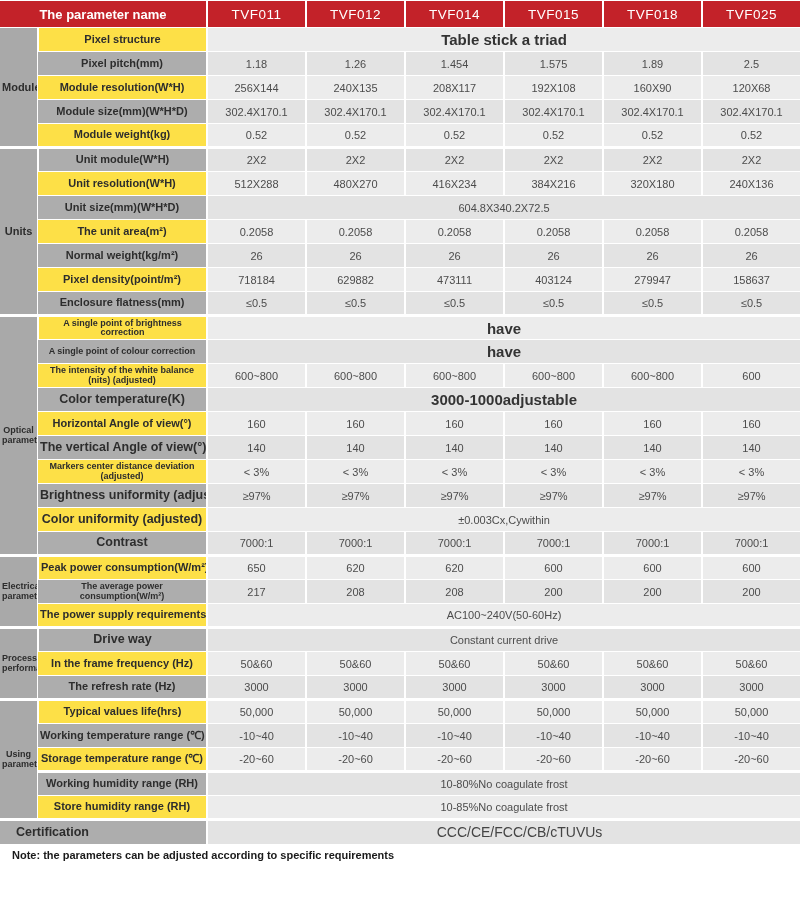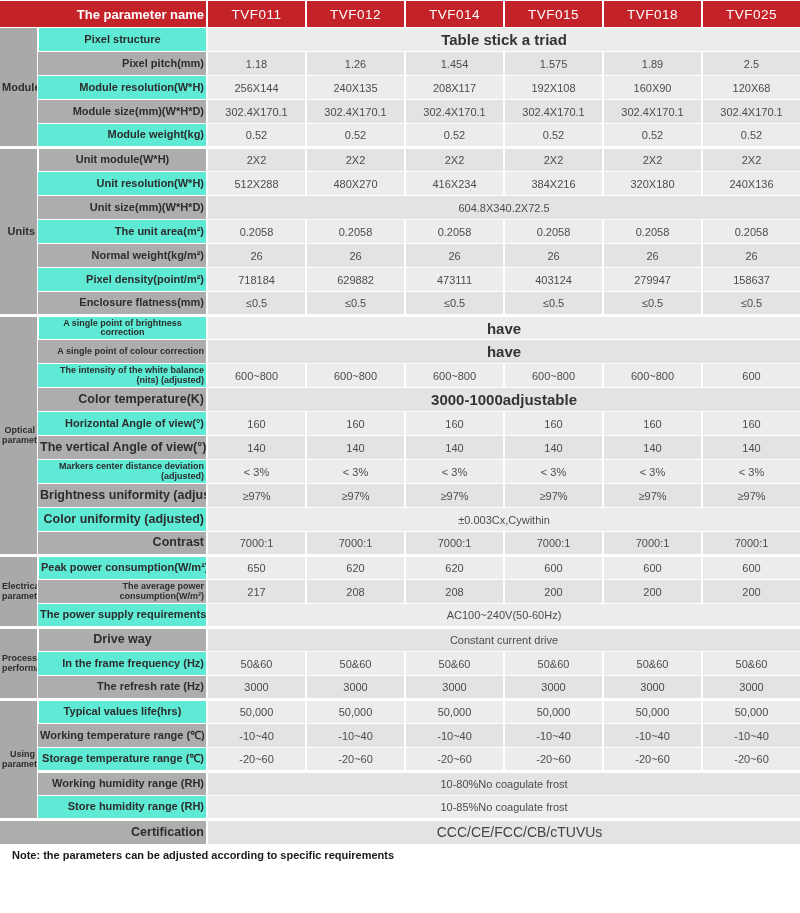"The parameter name" table.spec th:first-child, table.spec tr td:first-child { text-align: right -> none }
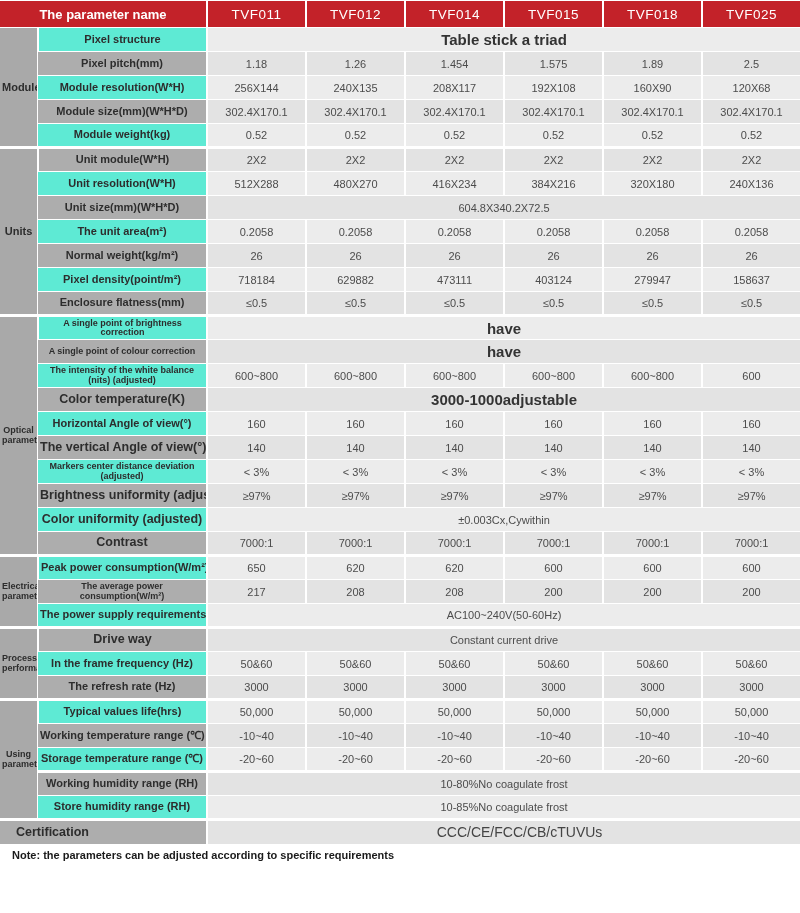"Pixel structure" td.label { background: #5eead4 -> #fde047 }
